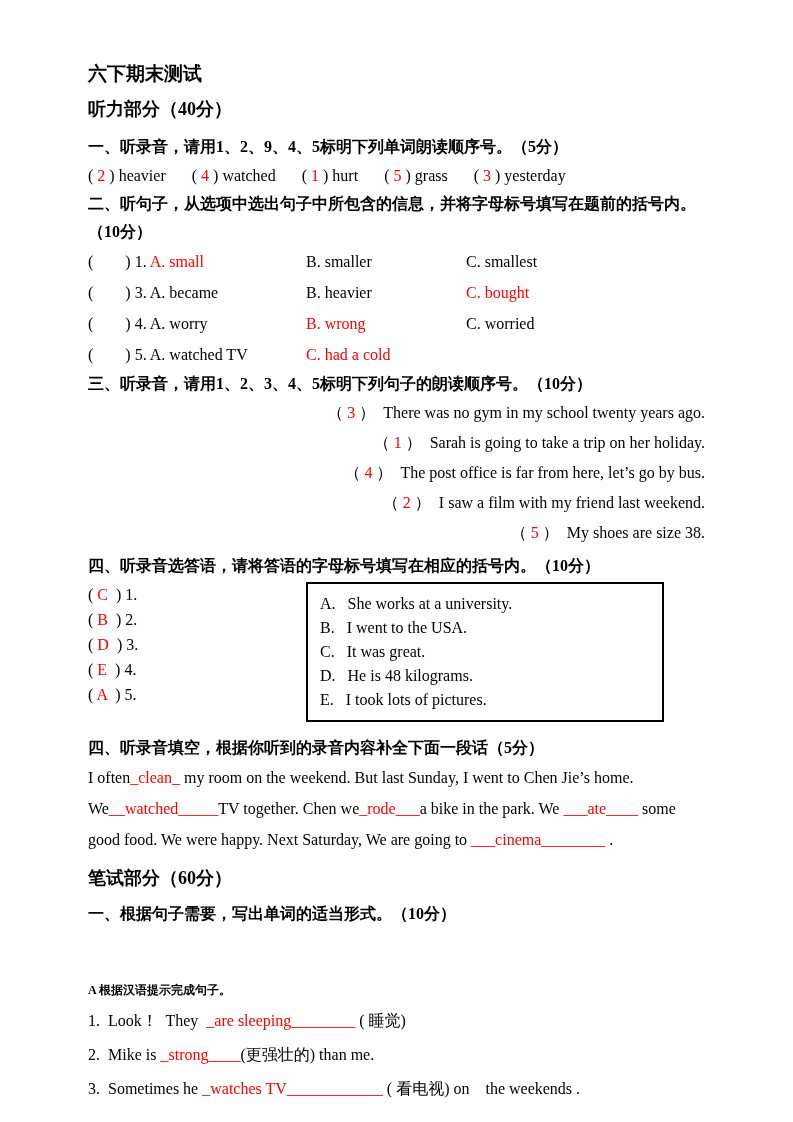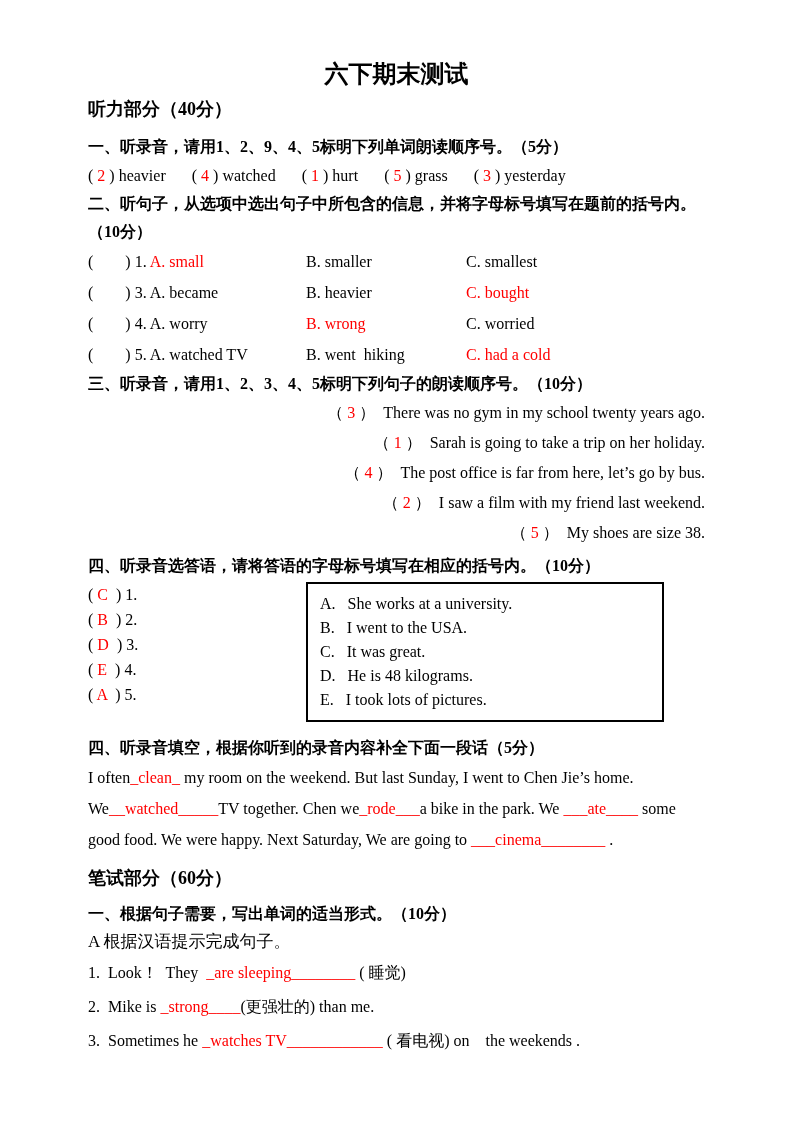"六下期末测试" .doc-title { font-size: 24px -> 19px; text-align: center -> none }
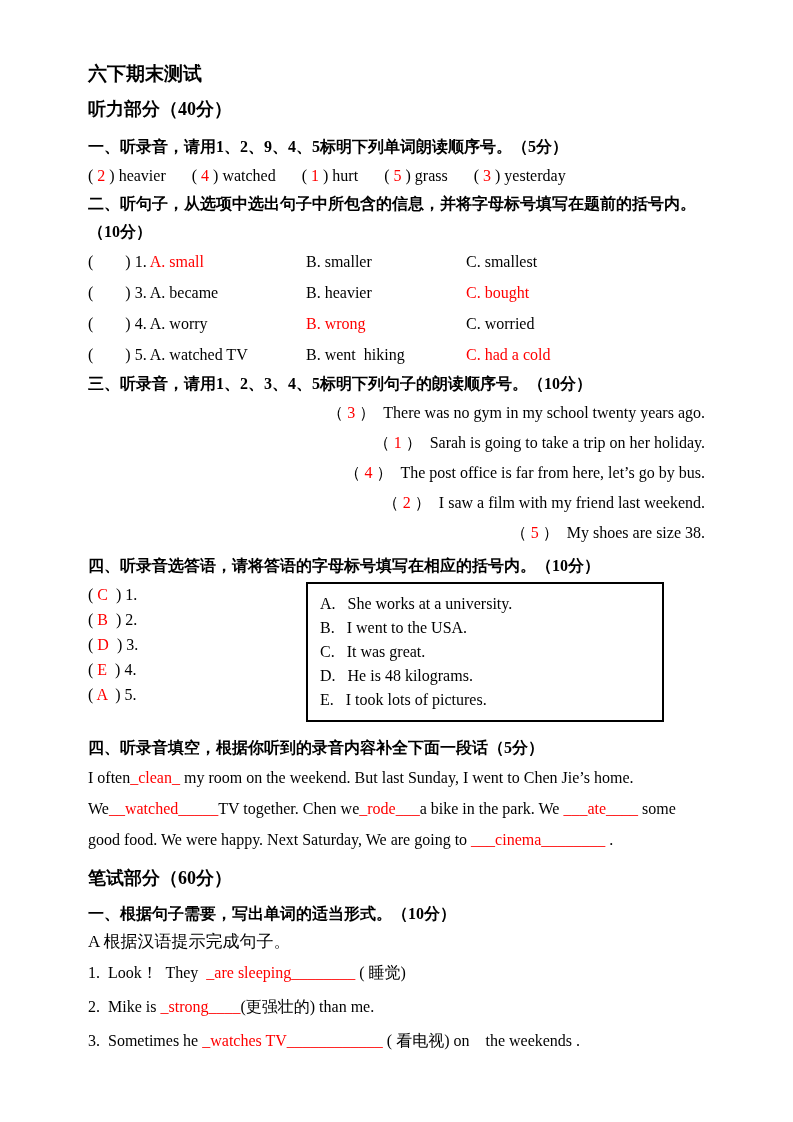"B. went hiking" span.s2-c2 { html: <span>B. went hiking</span> -> none }
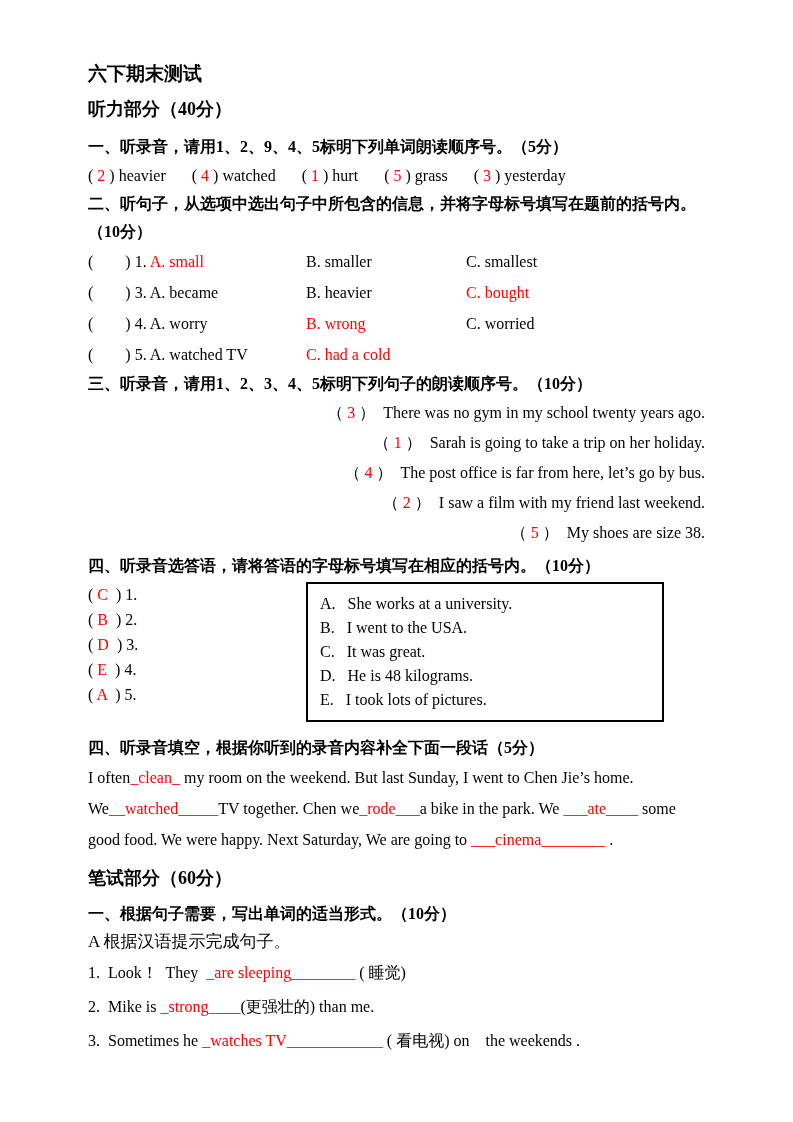"A 根据汉语提示完成句子。" .w-sub { font-size: 17px -> 12px; font-weight: normal -> bold; margin-top: none -> 48px }
